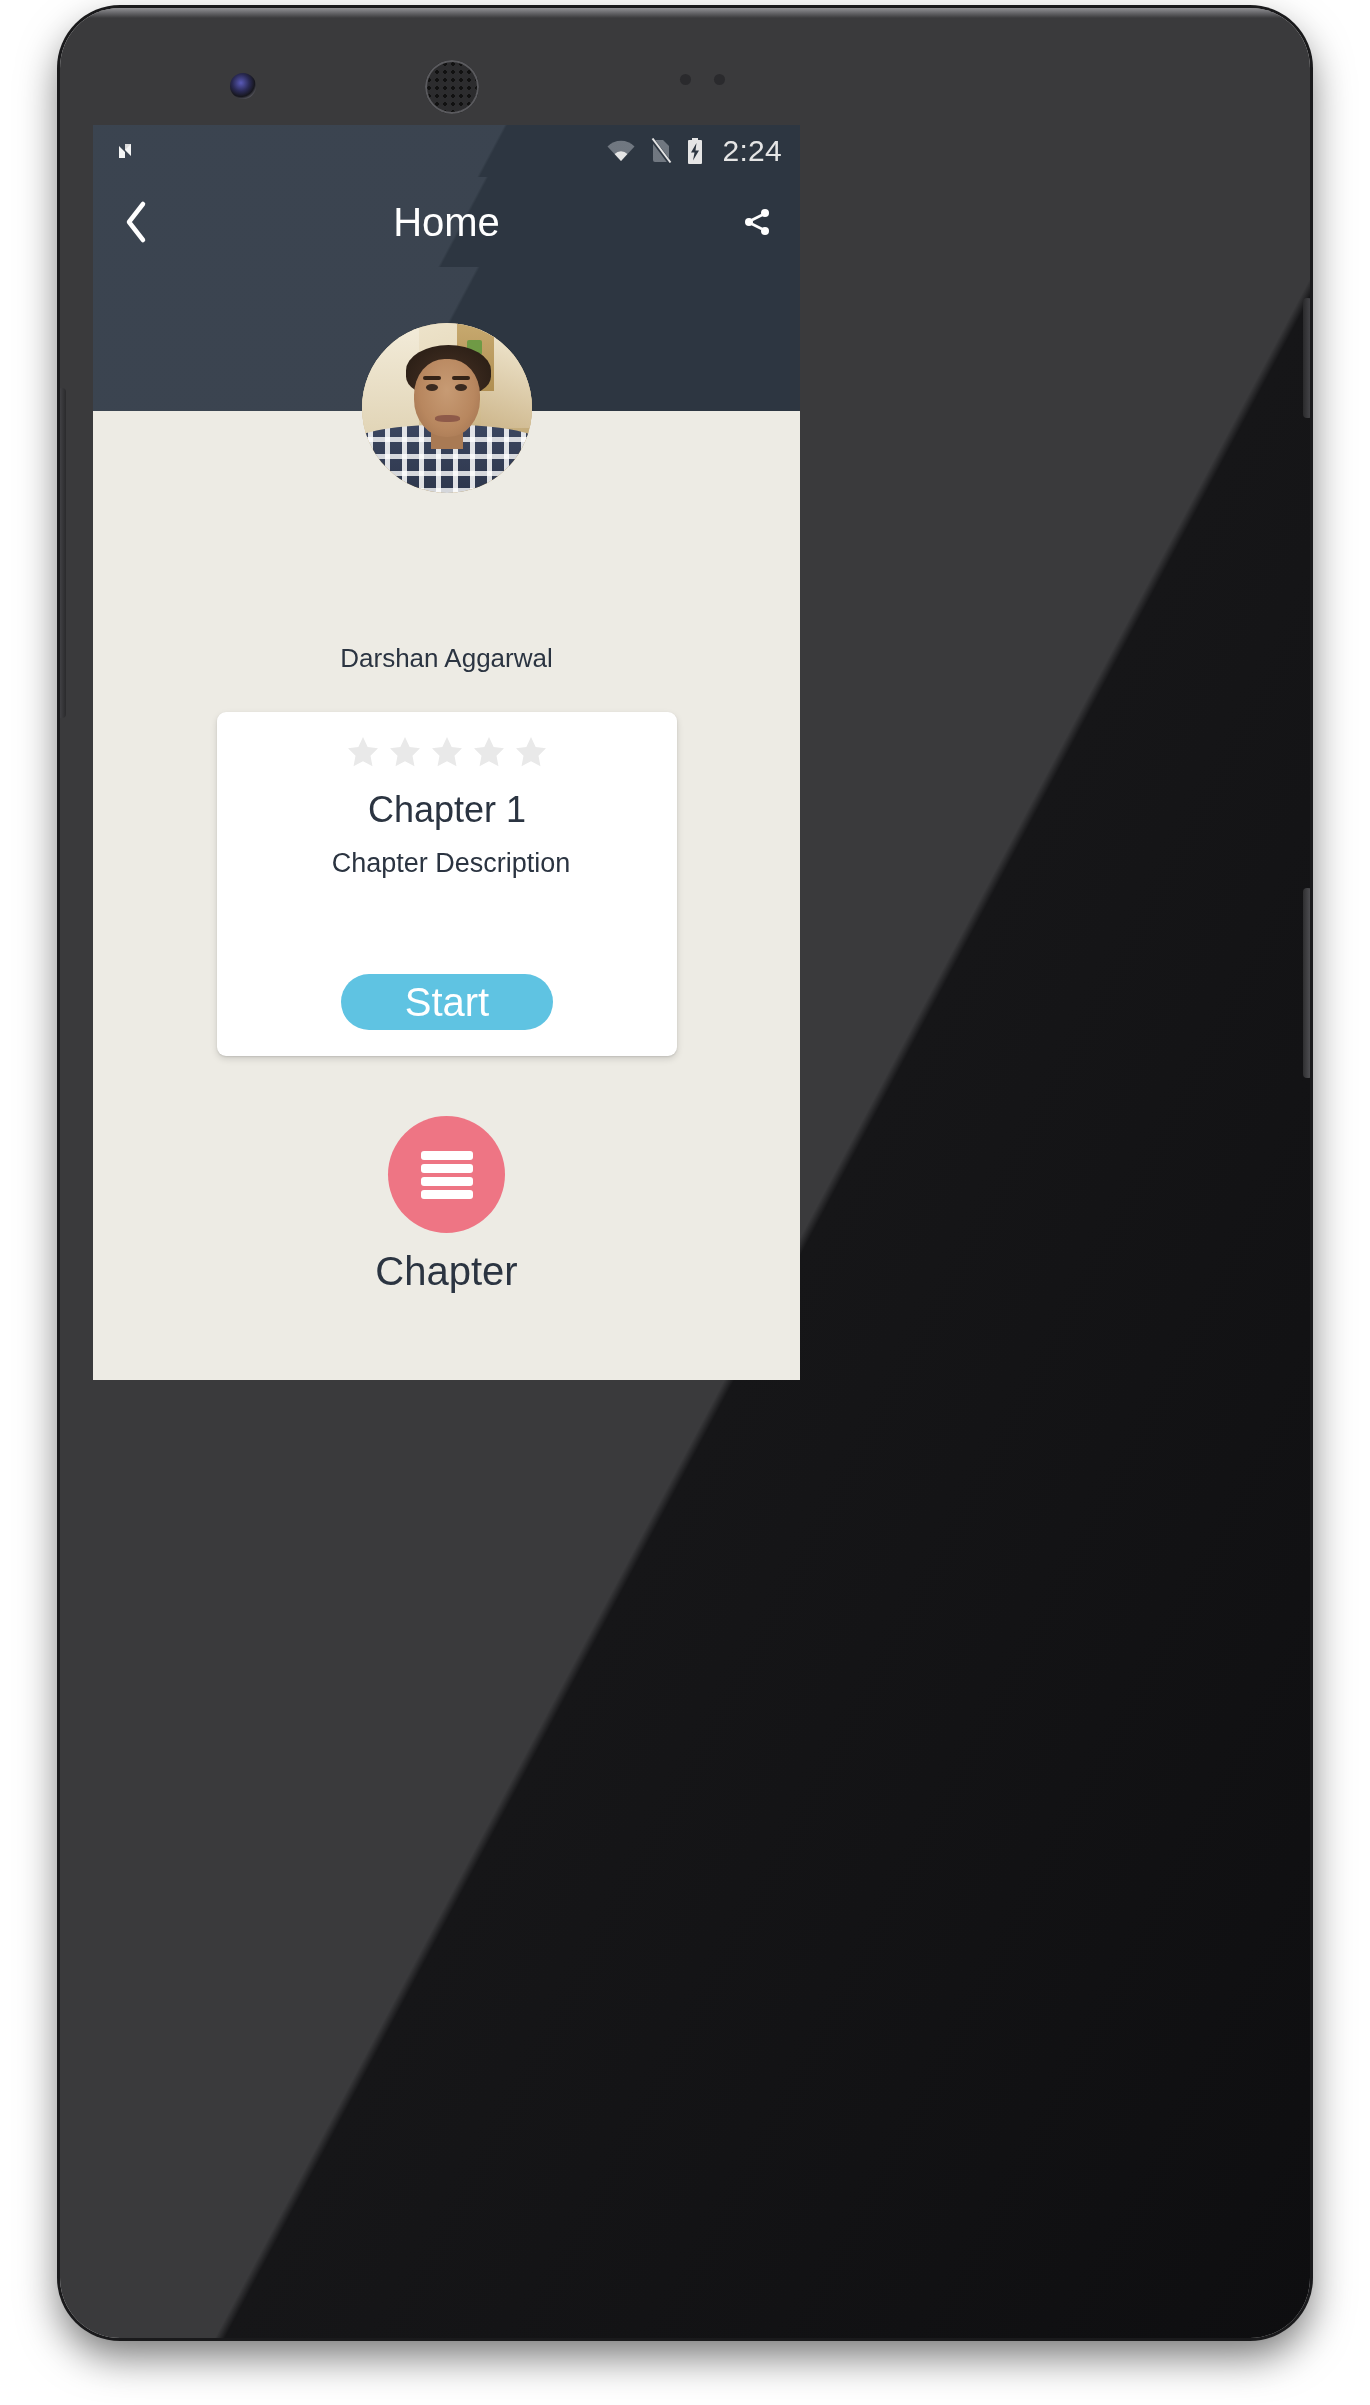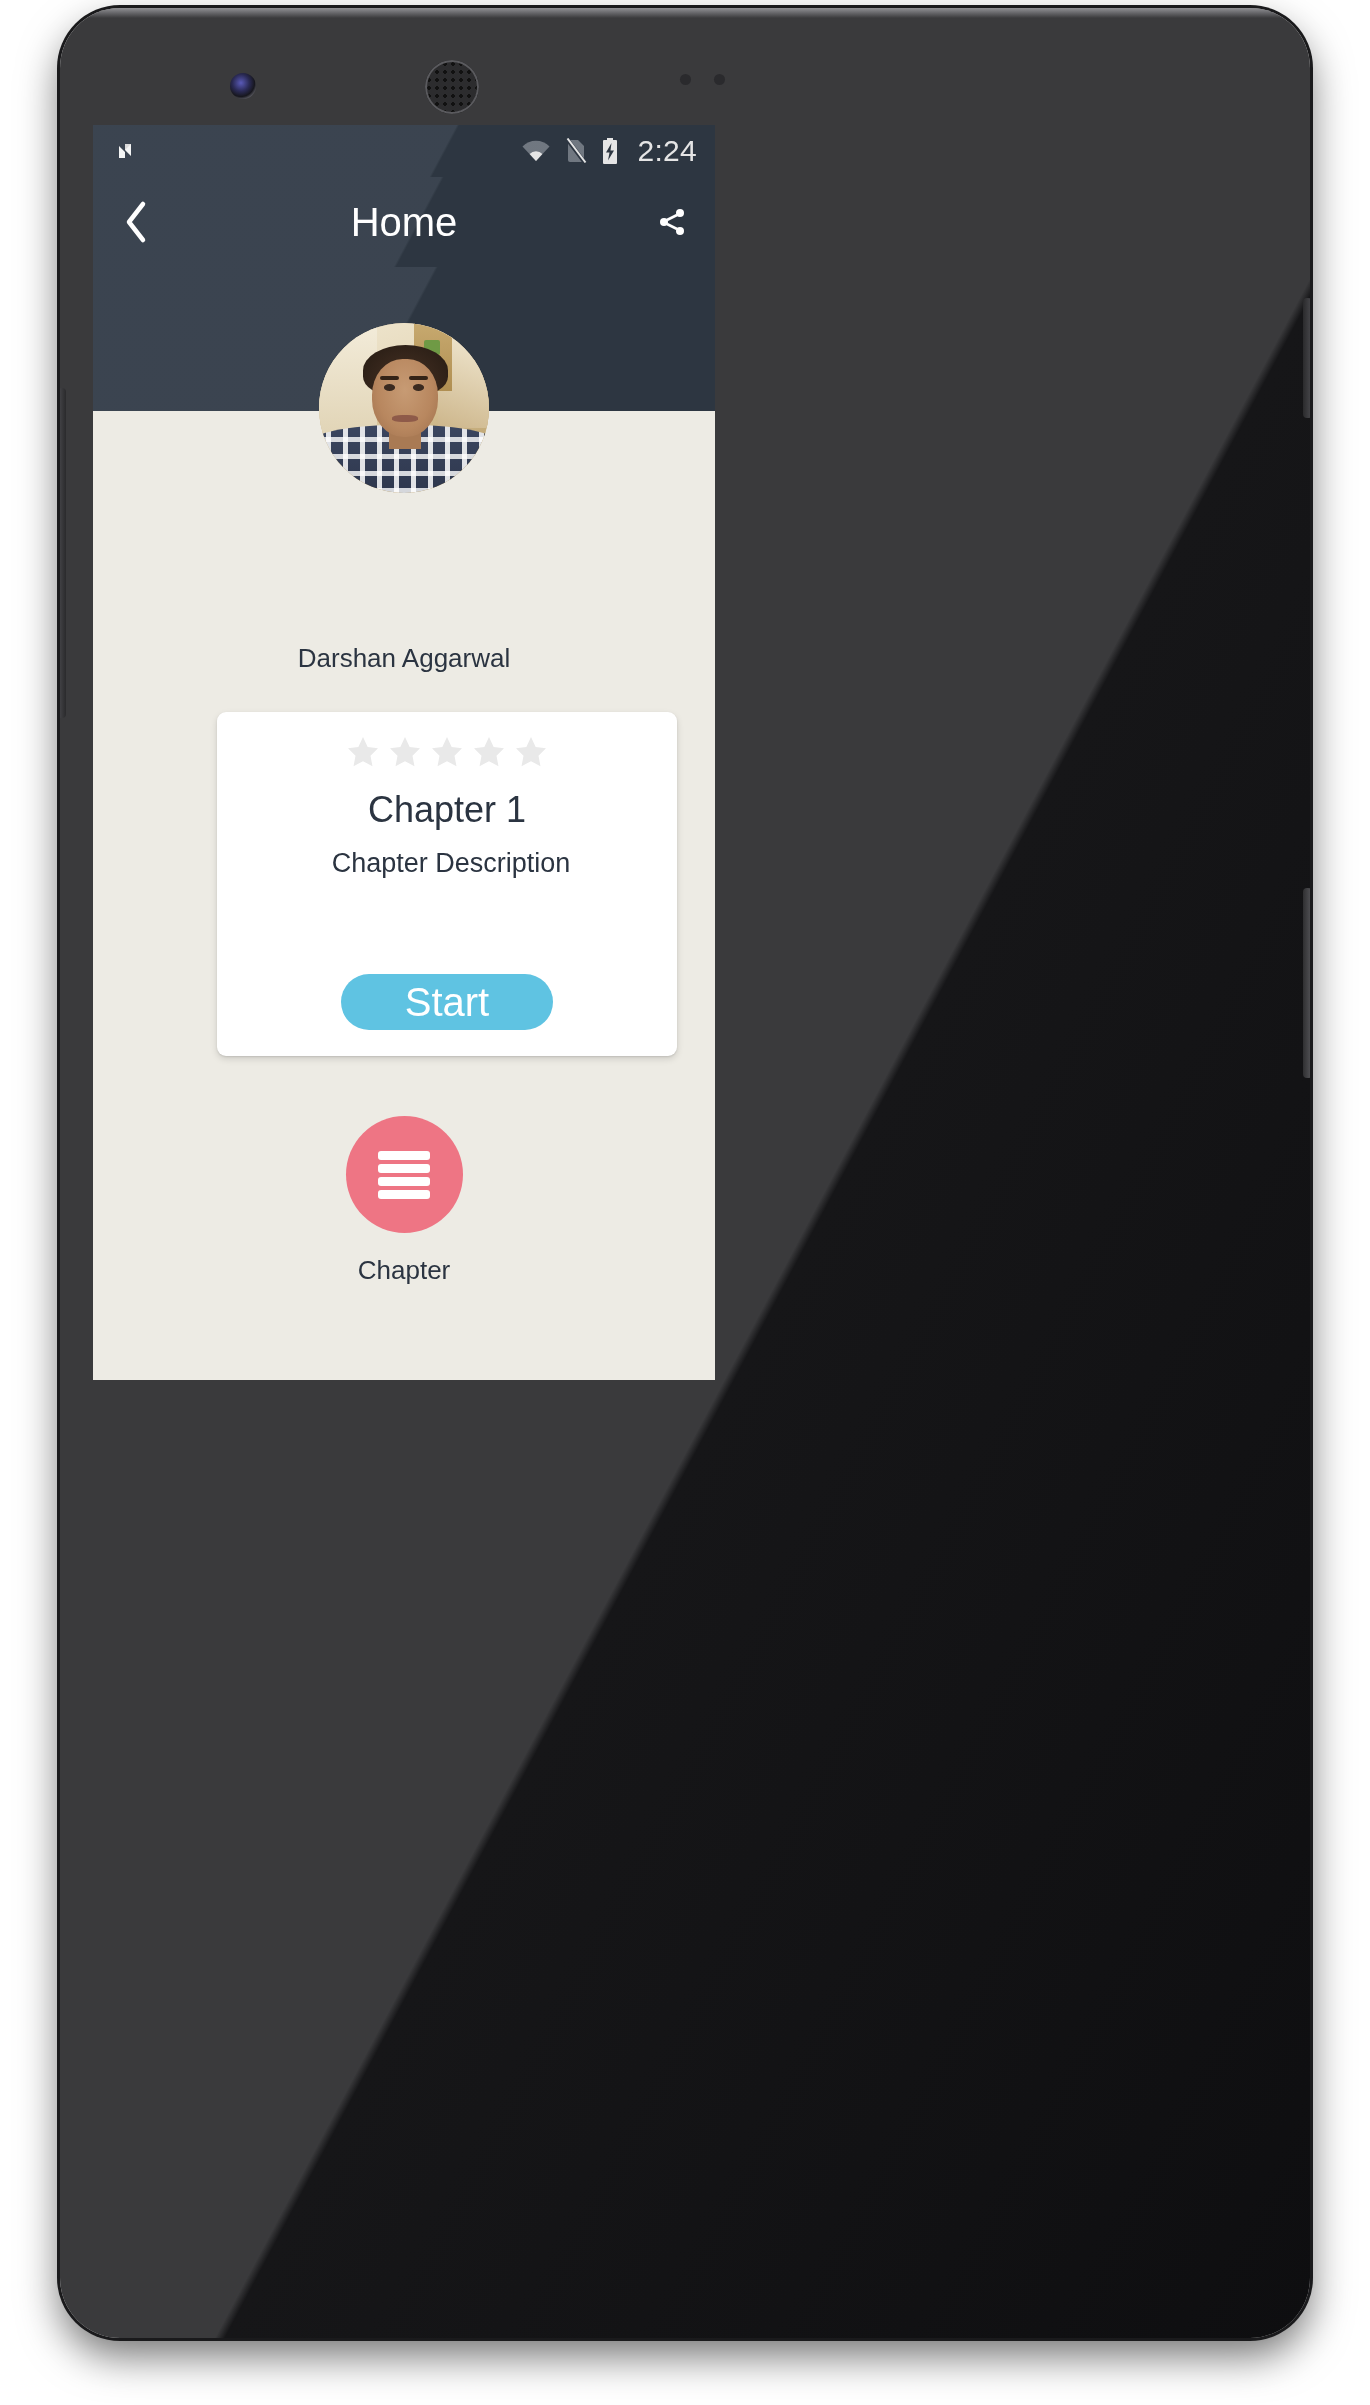"Home" #screen-wrap { width: 622px -> 707px }
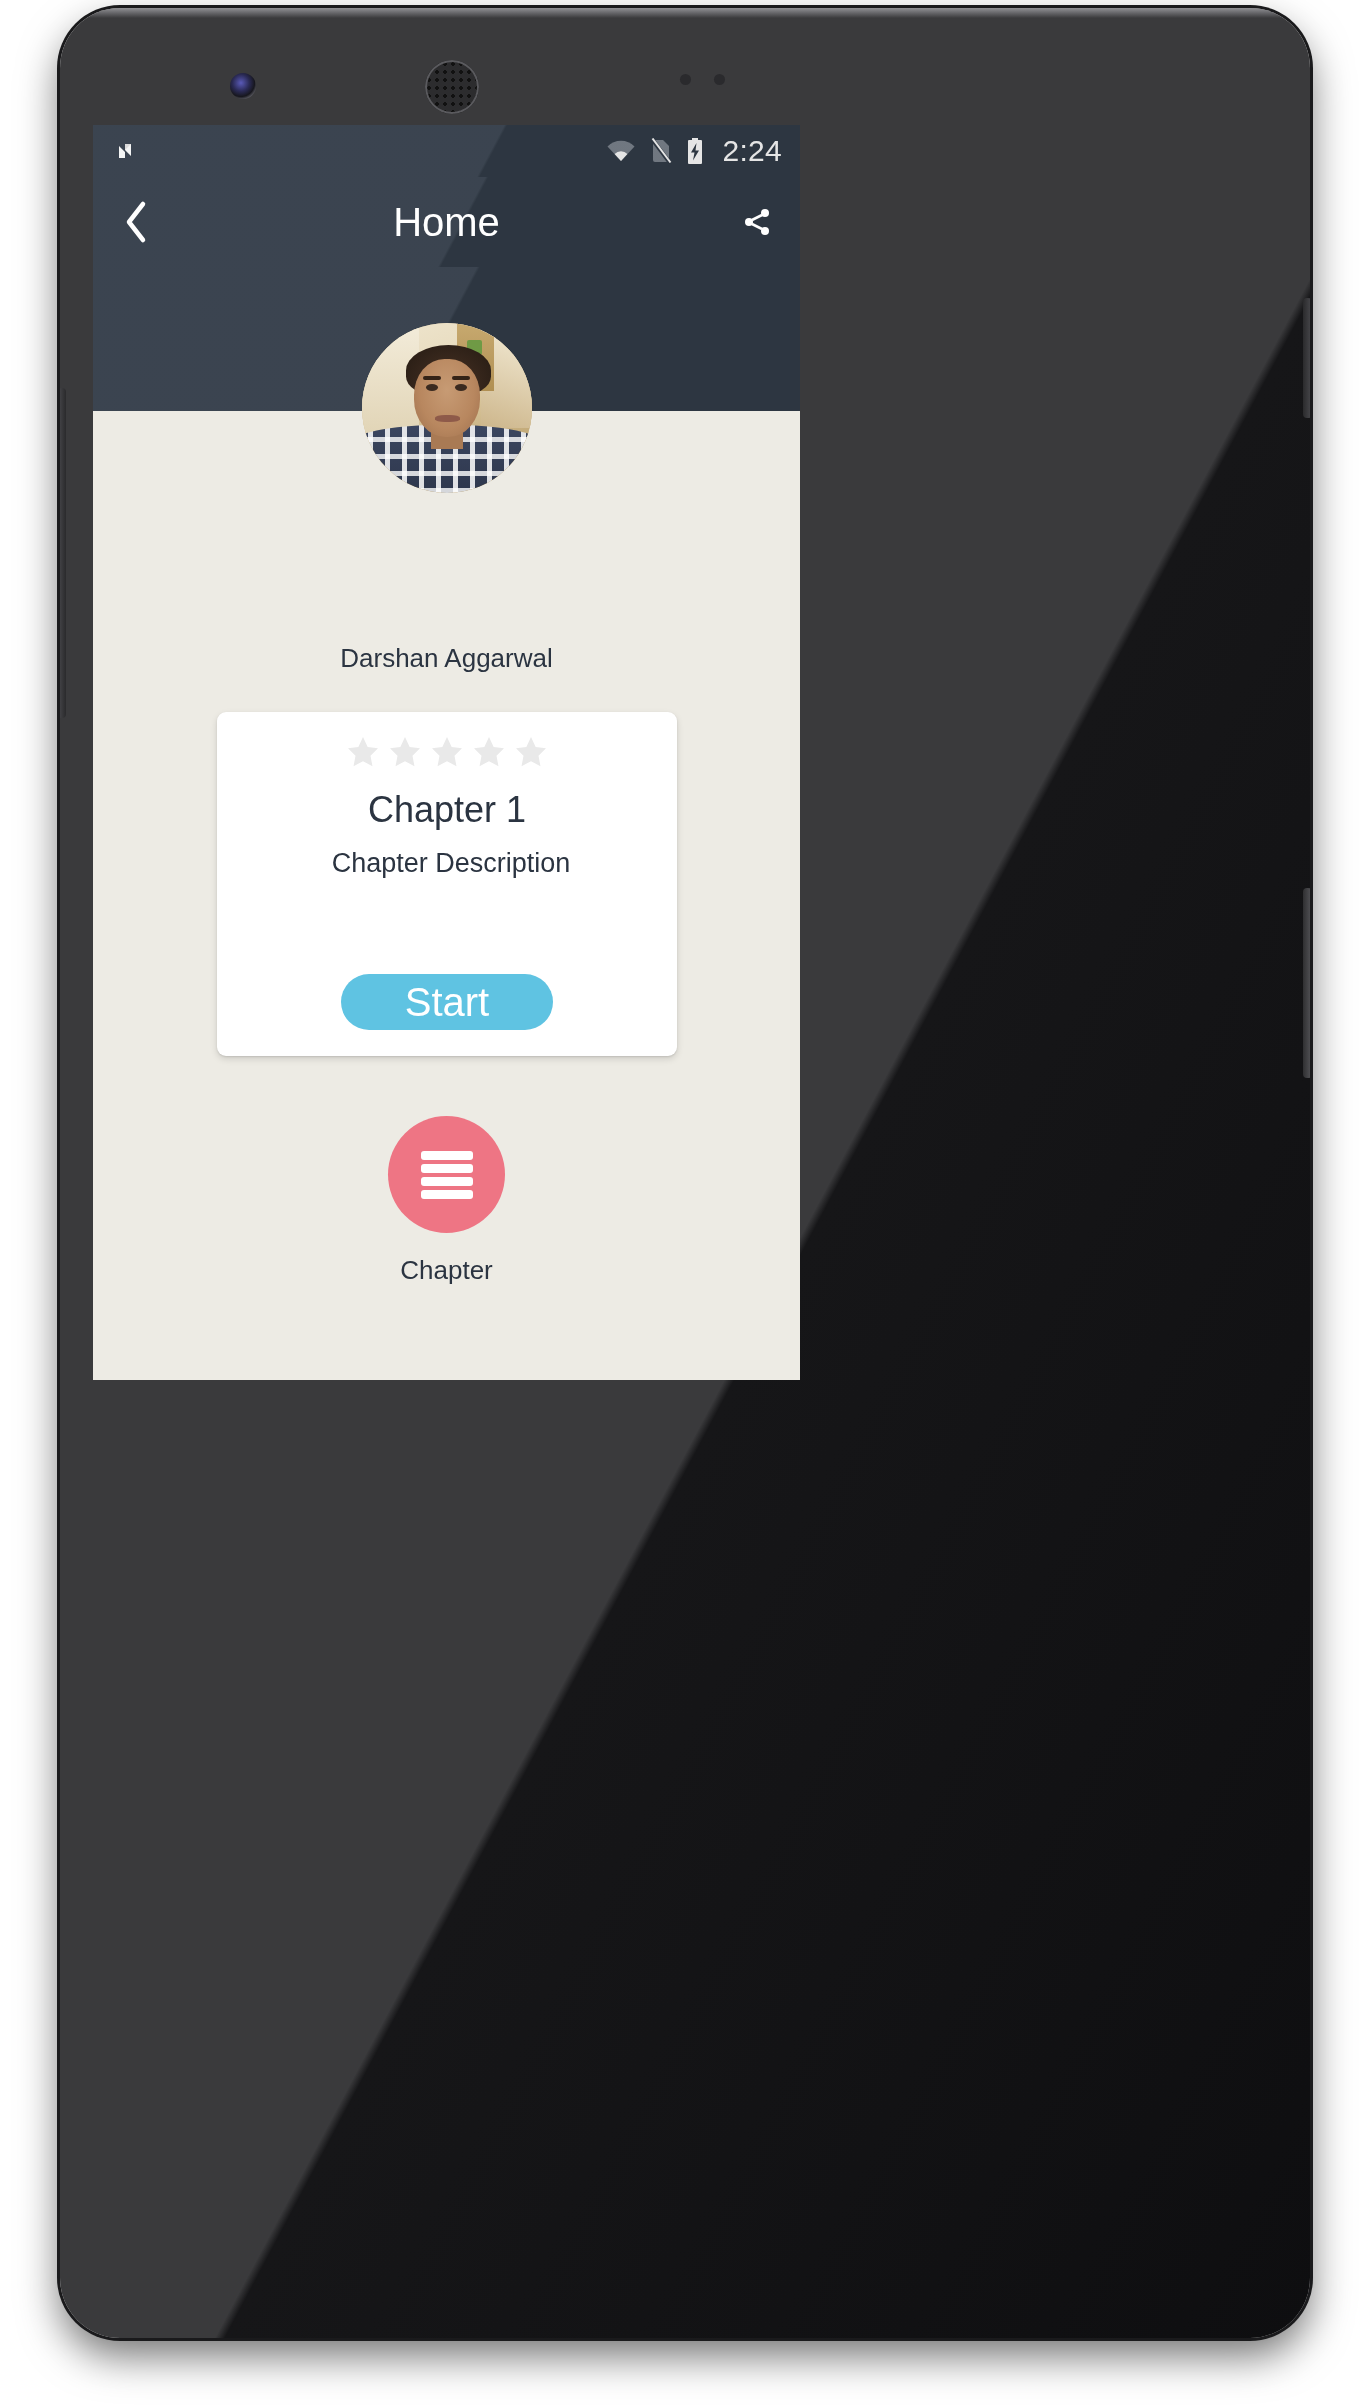"Chapter" .action-label { font-size: 26px -> 40px; margin-top: 24px -> 18px }
